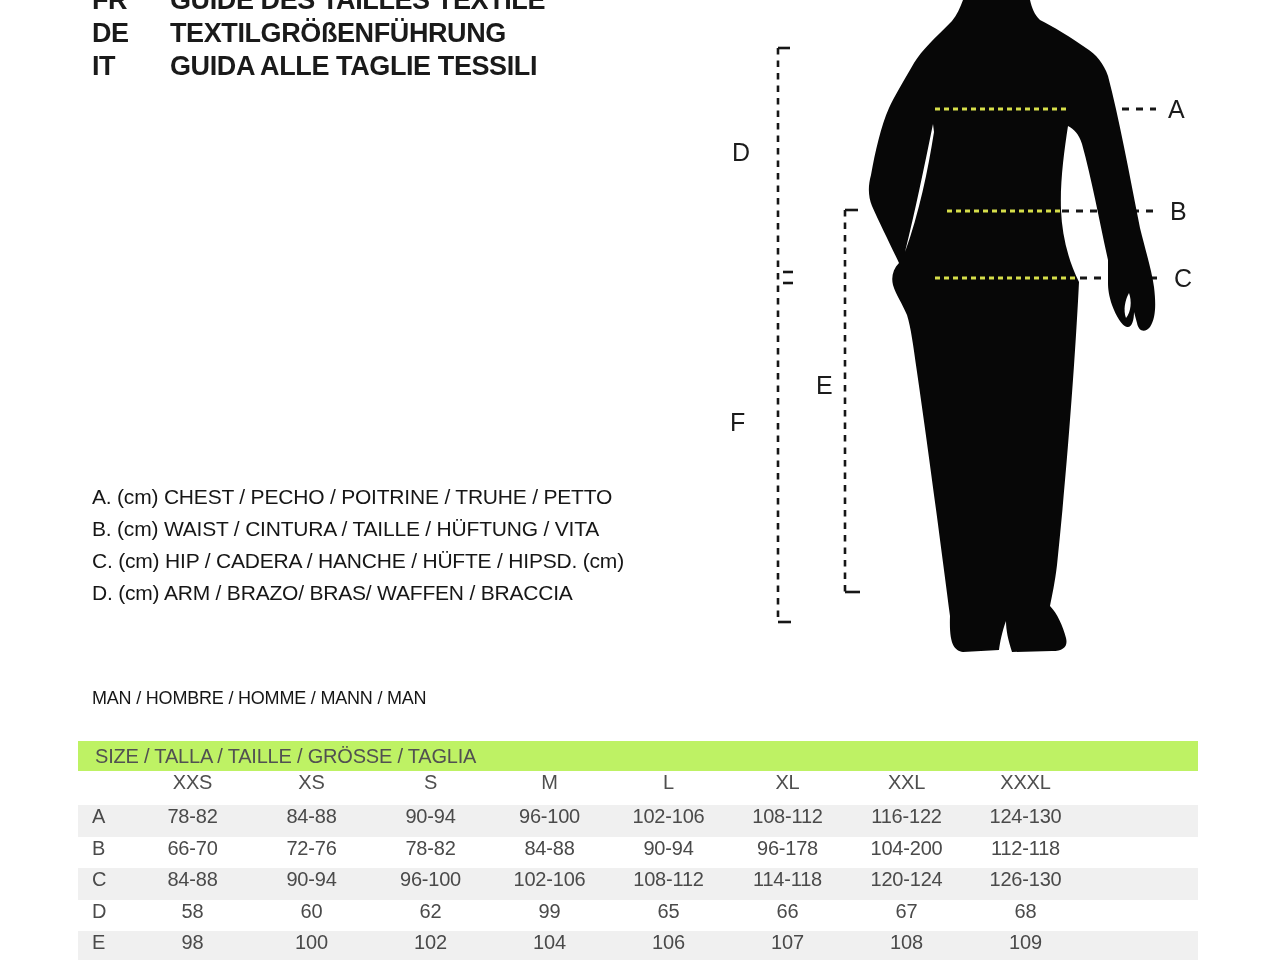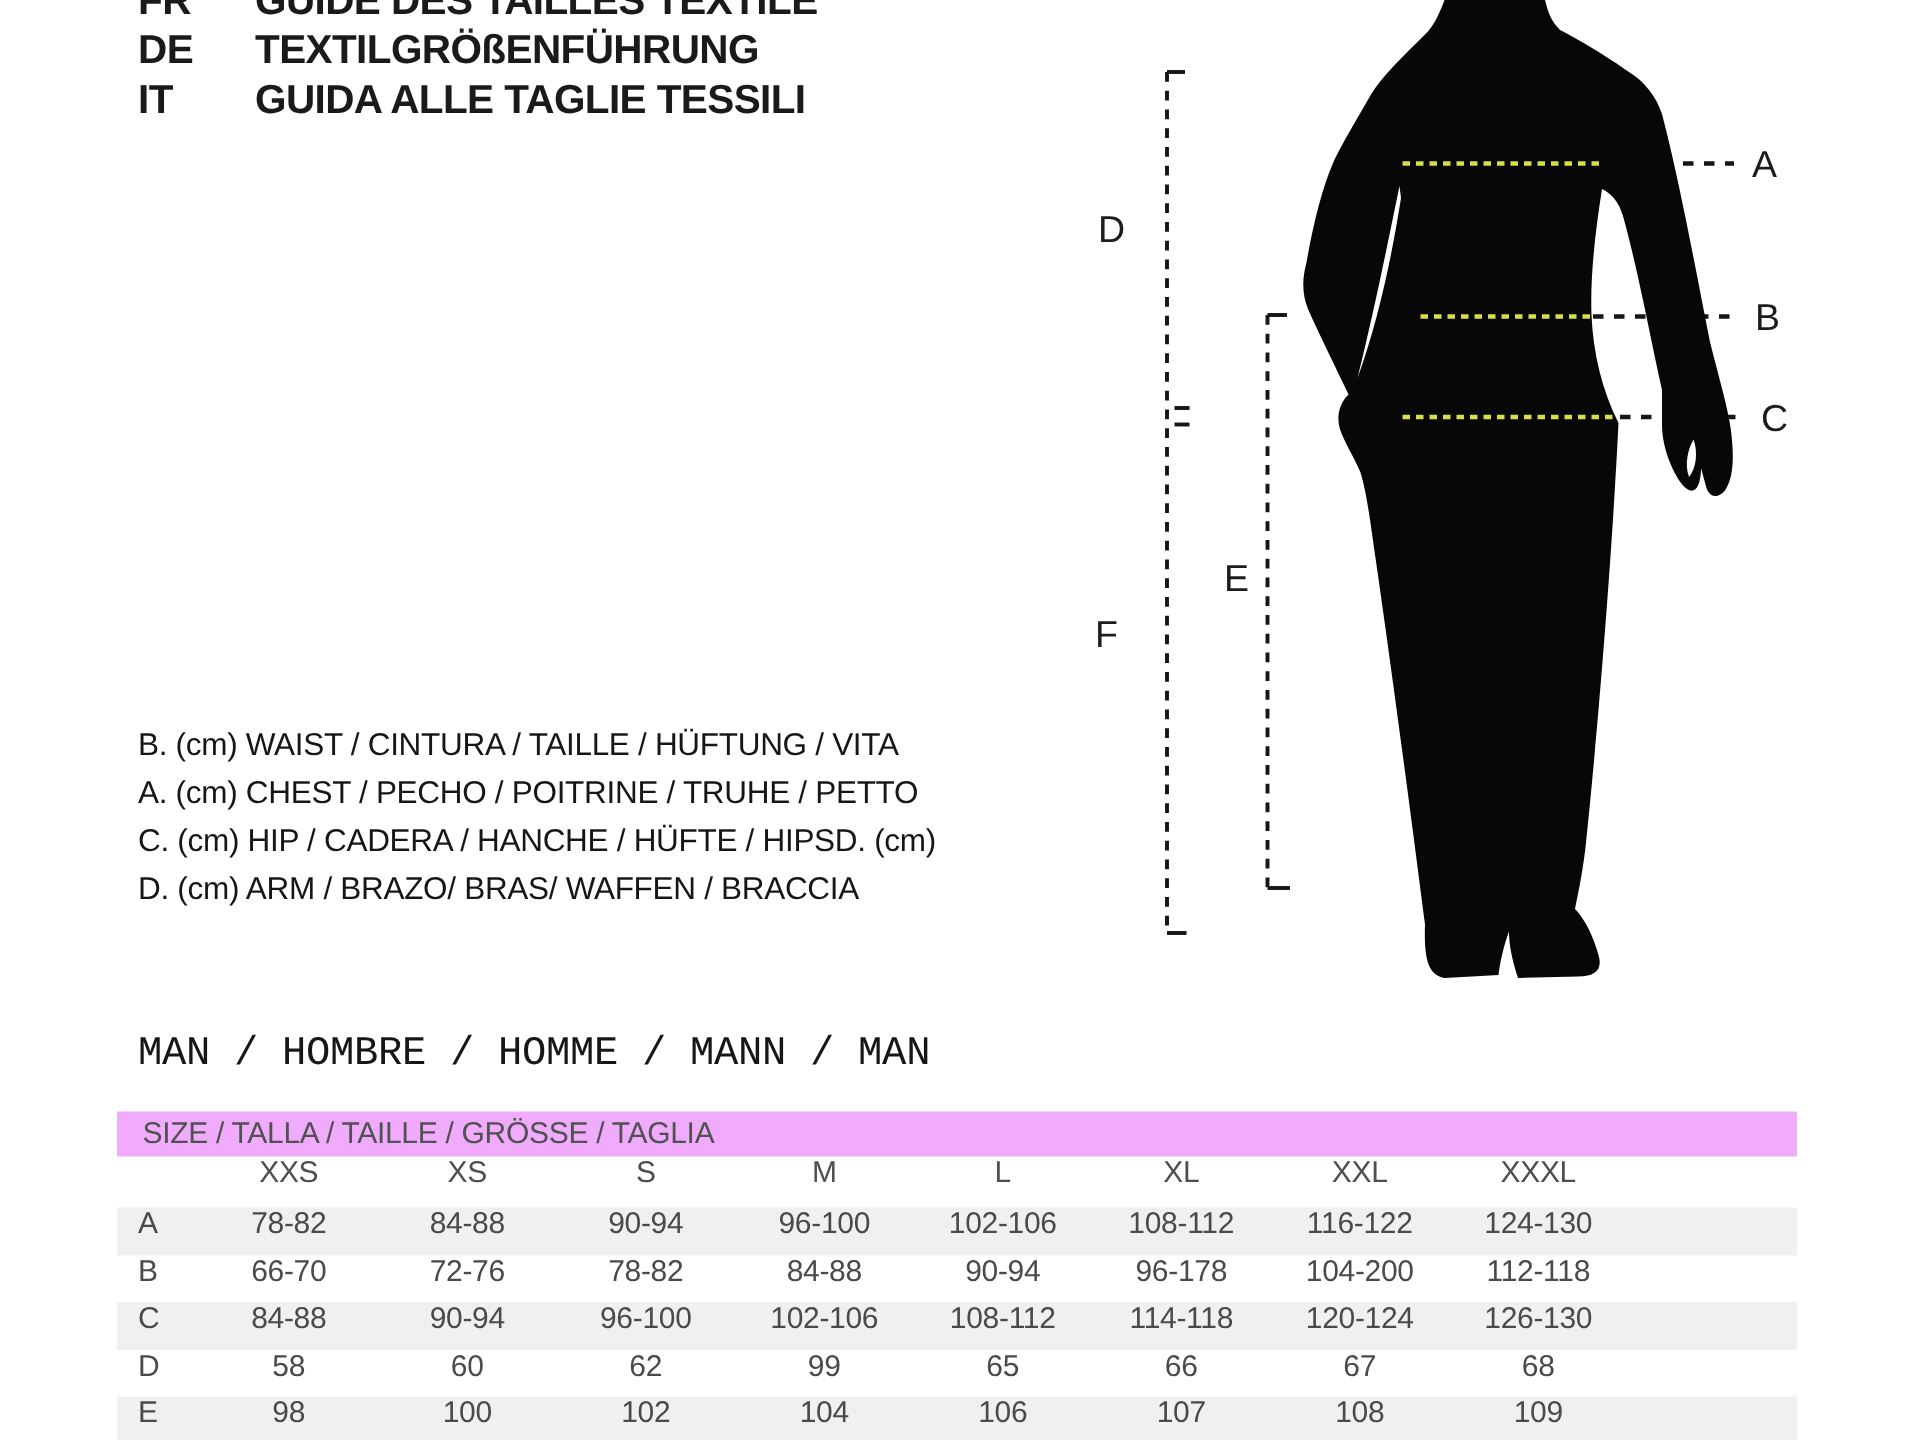"B. (cm) WAIST / CINTURA" div { order: before "A. (cm) CHEST / PECHO" -> after "A. (cm) CHEST / PECHO" }
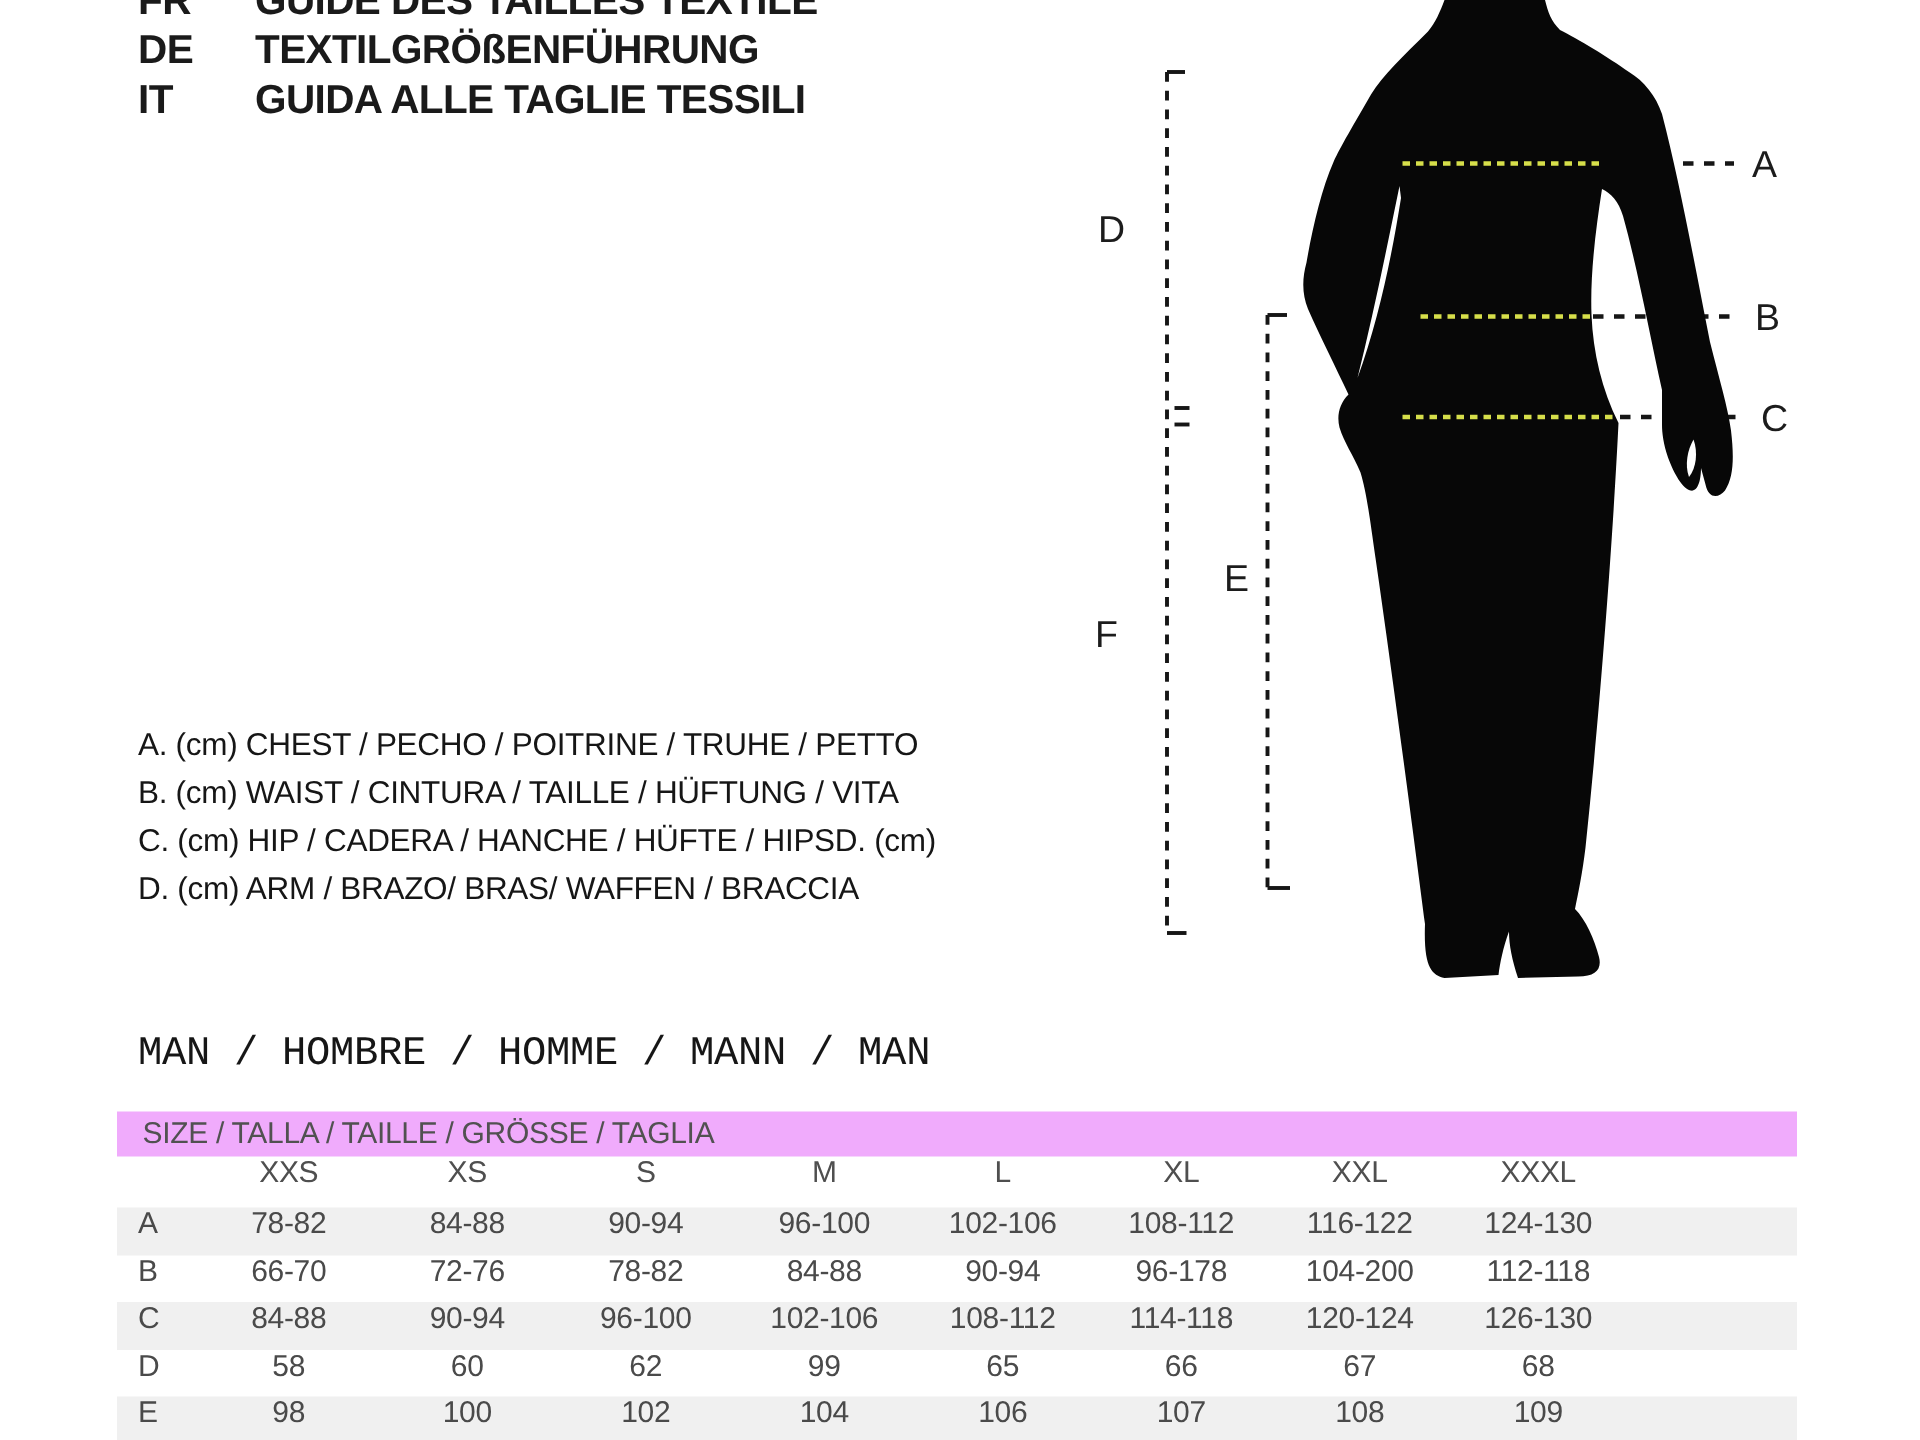"MAN / HOMBRE / HOMME" .category { font-family: Liberation Mono, monospace -> none; font-size: 27px -> 18px }
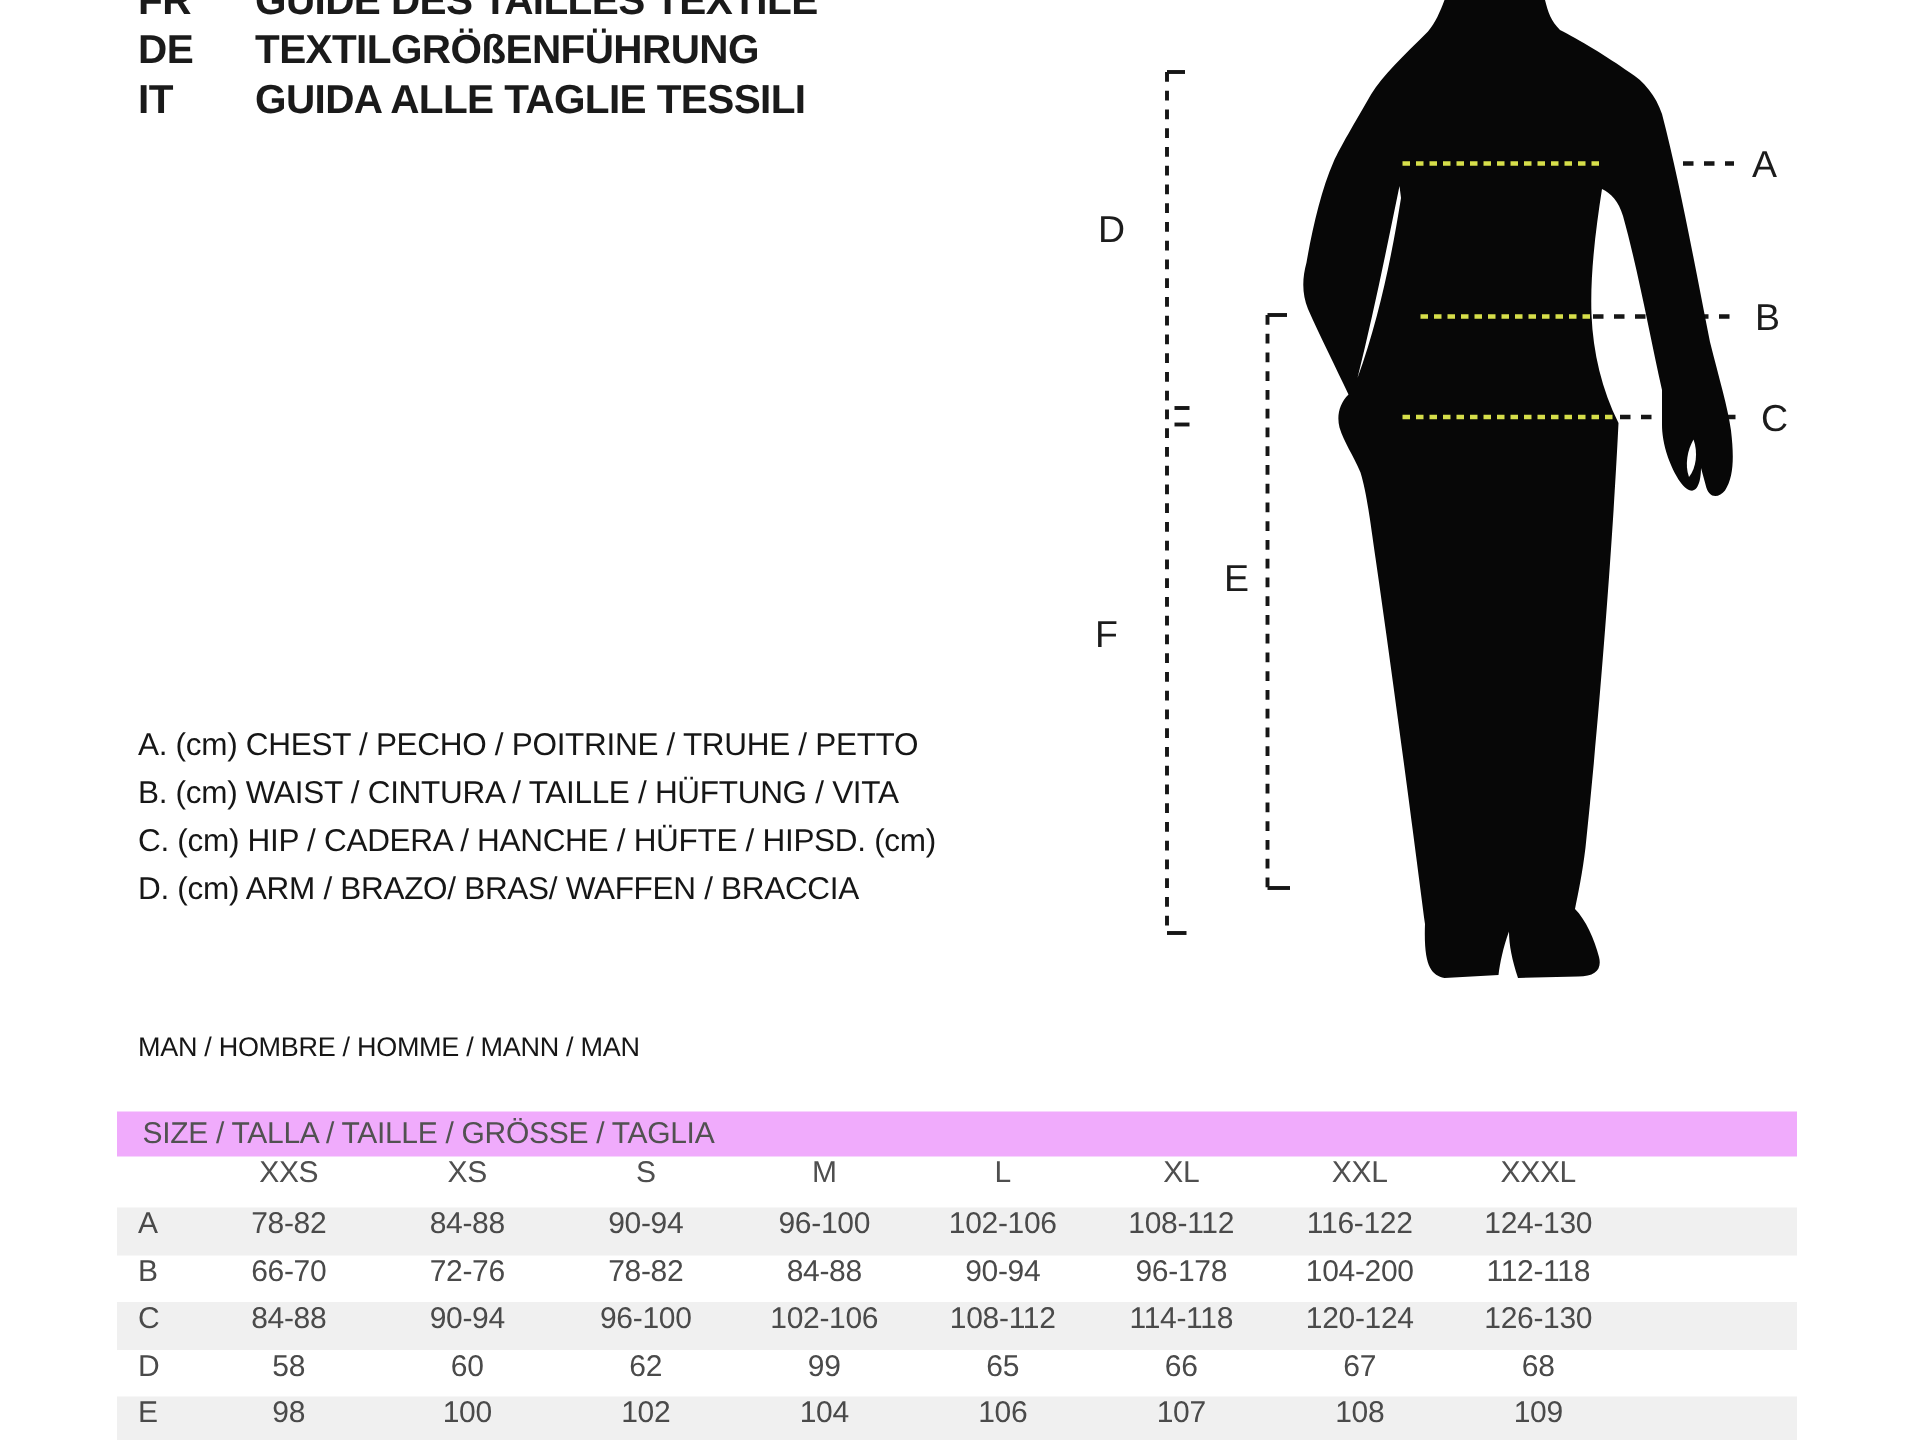"SIZE / TALLA / TAILLE" .table-header-bar { background: #f0abfc -> #bef264 }
